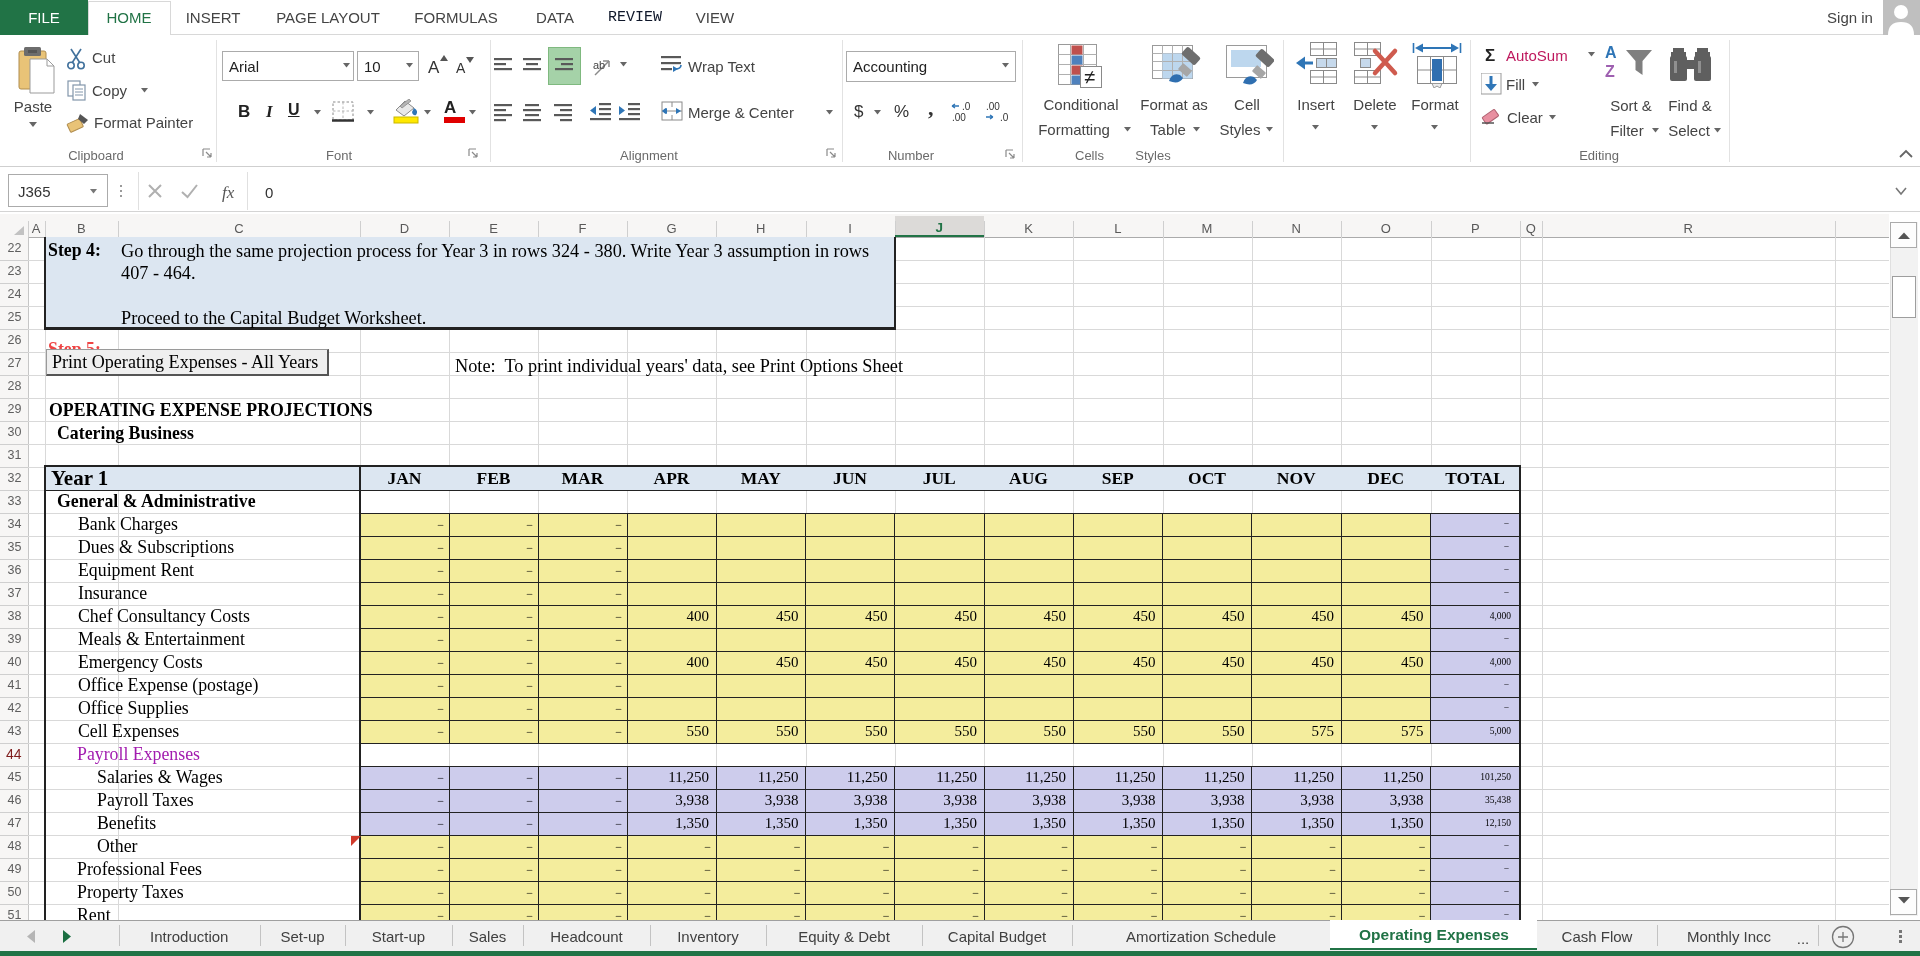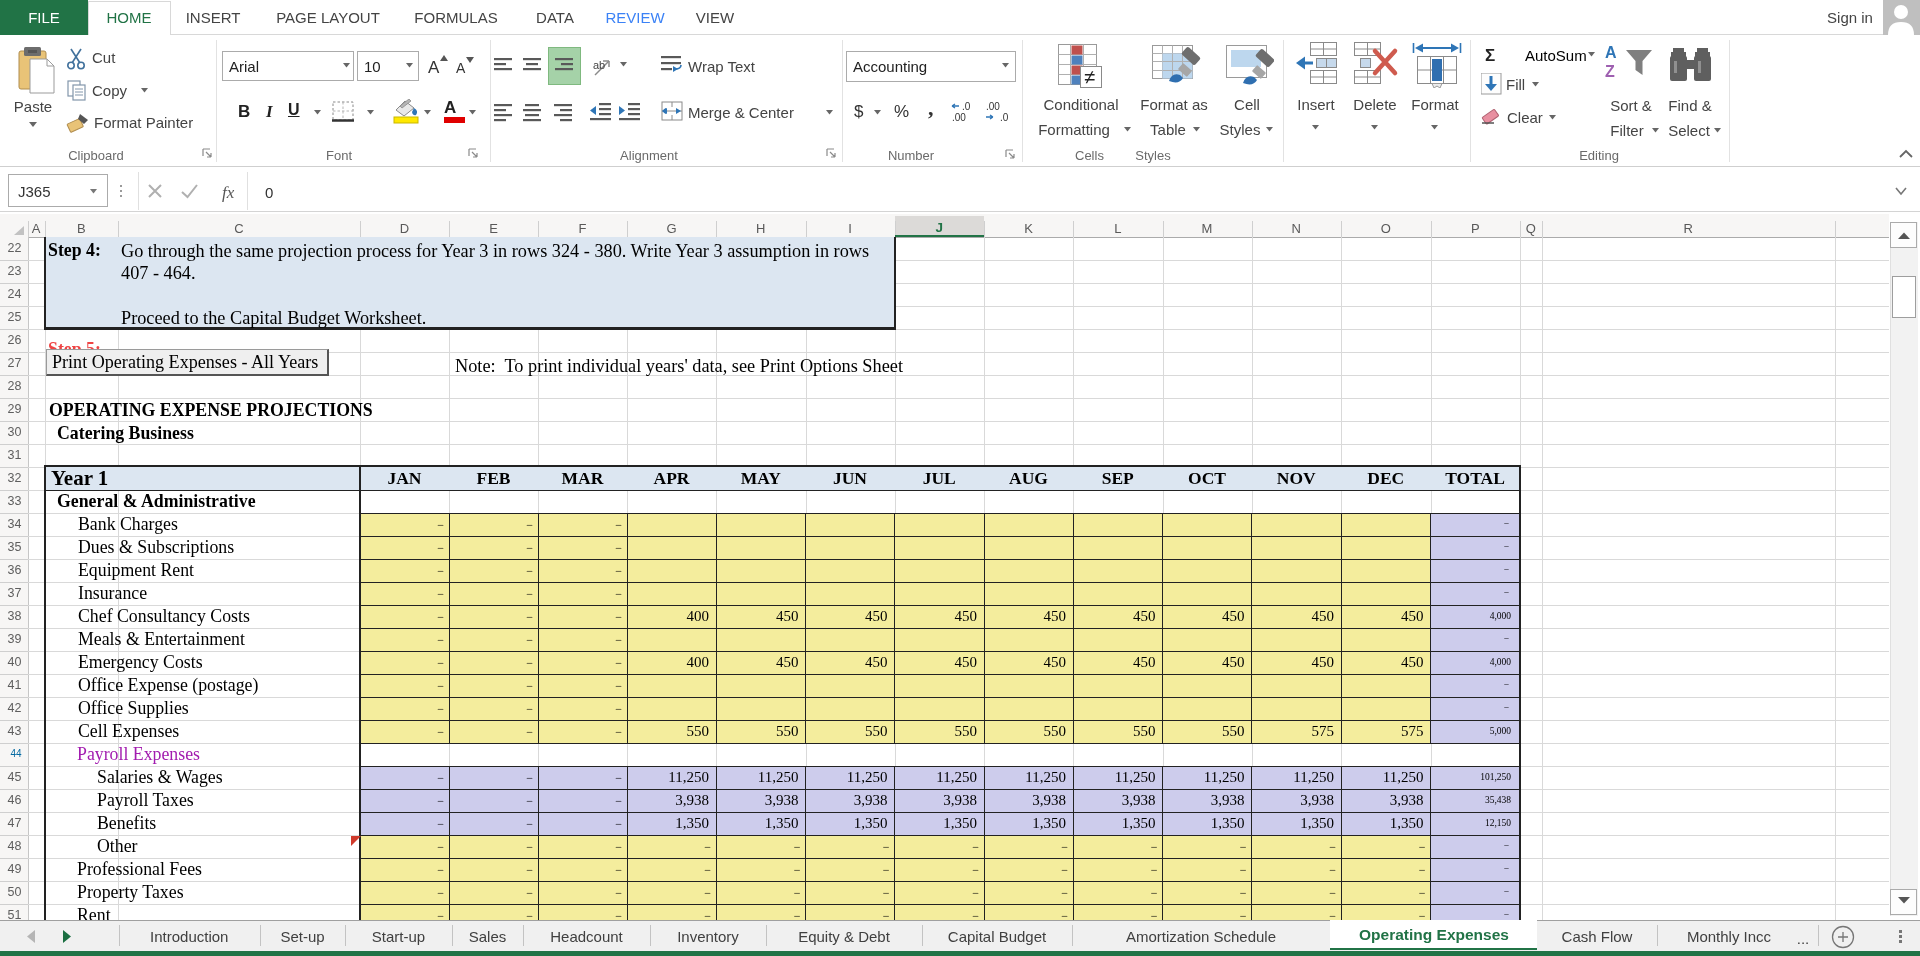"REVIEW" div { color: #3b82f6 -> #0f172a; font-family: Liberation Sans, sans-serif -> Liberation Mono, monospace }
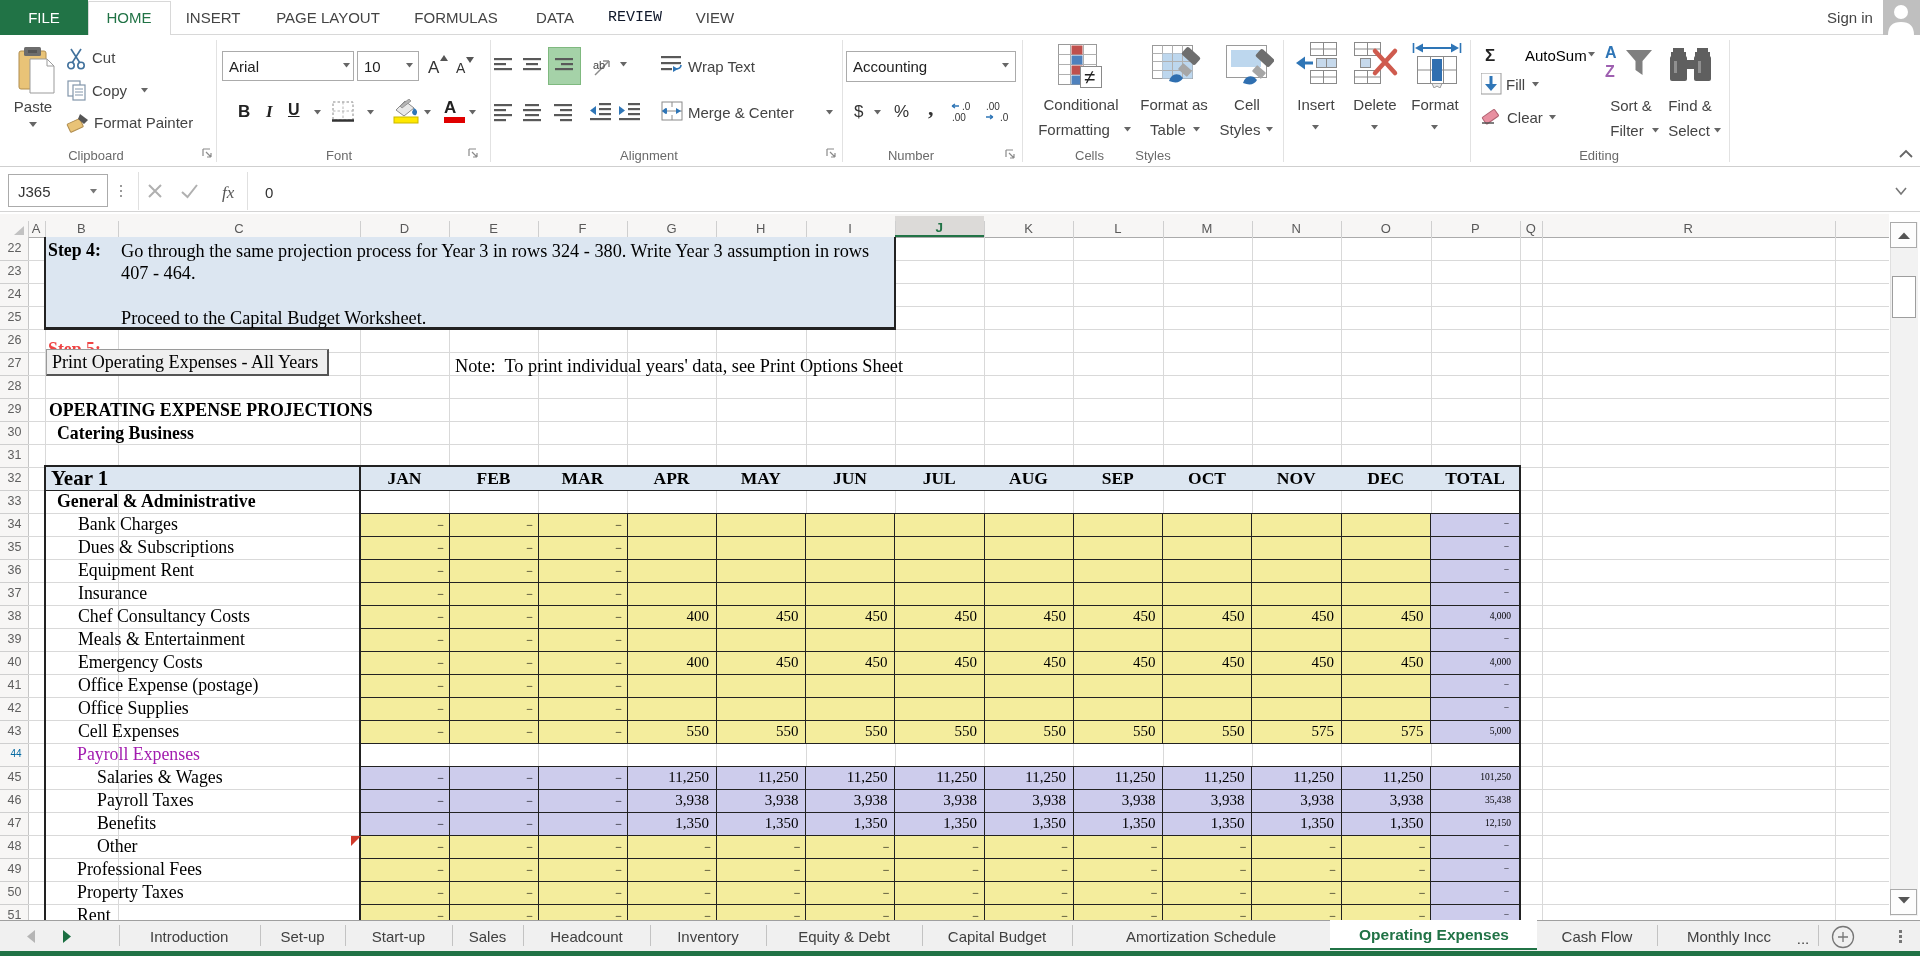"AutoSum" div { color: #000000 -> #be185d; margin-left: 19px -> none }
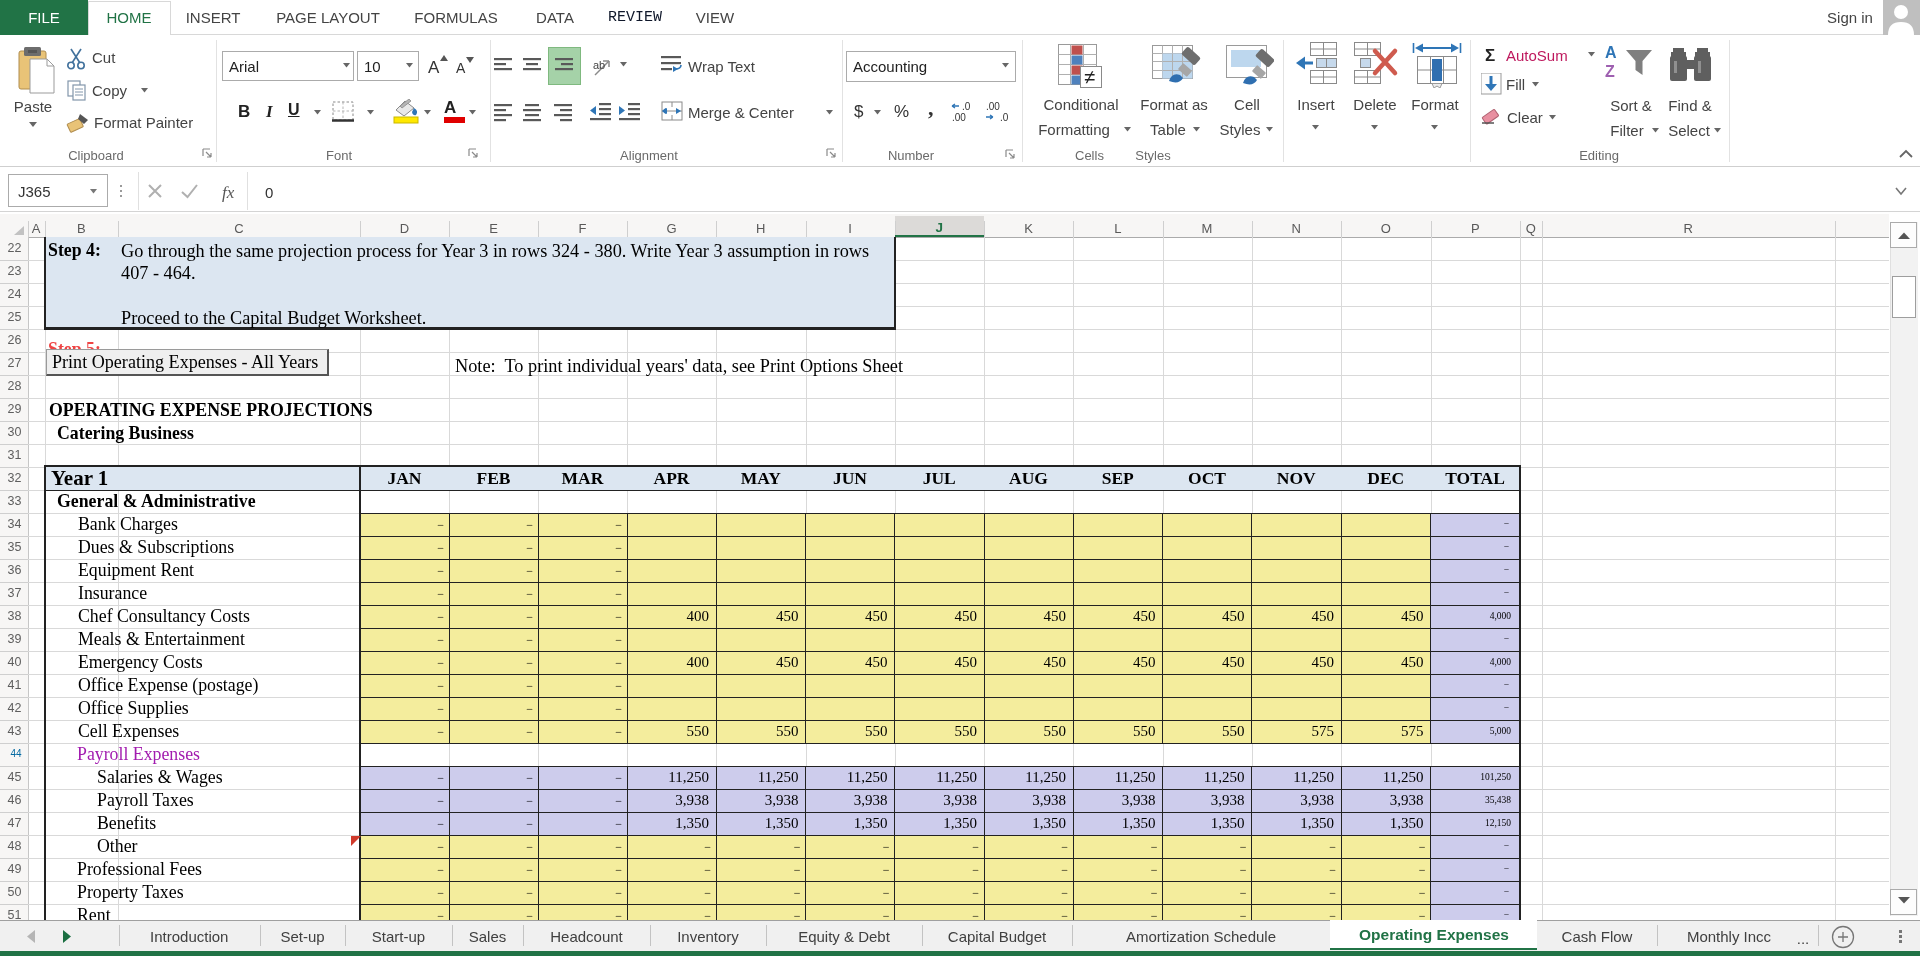"44" div { color: #0369a1 -> #7f1d1d; font-size: 10px -> 14px }
